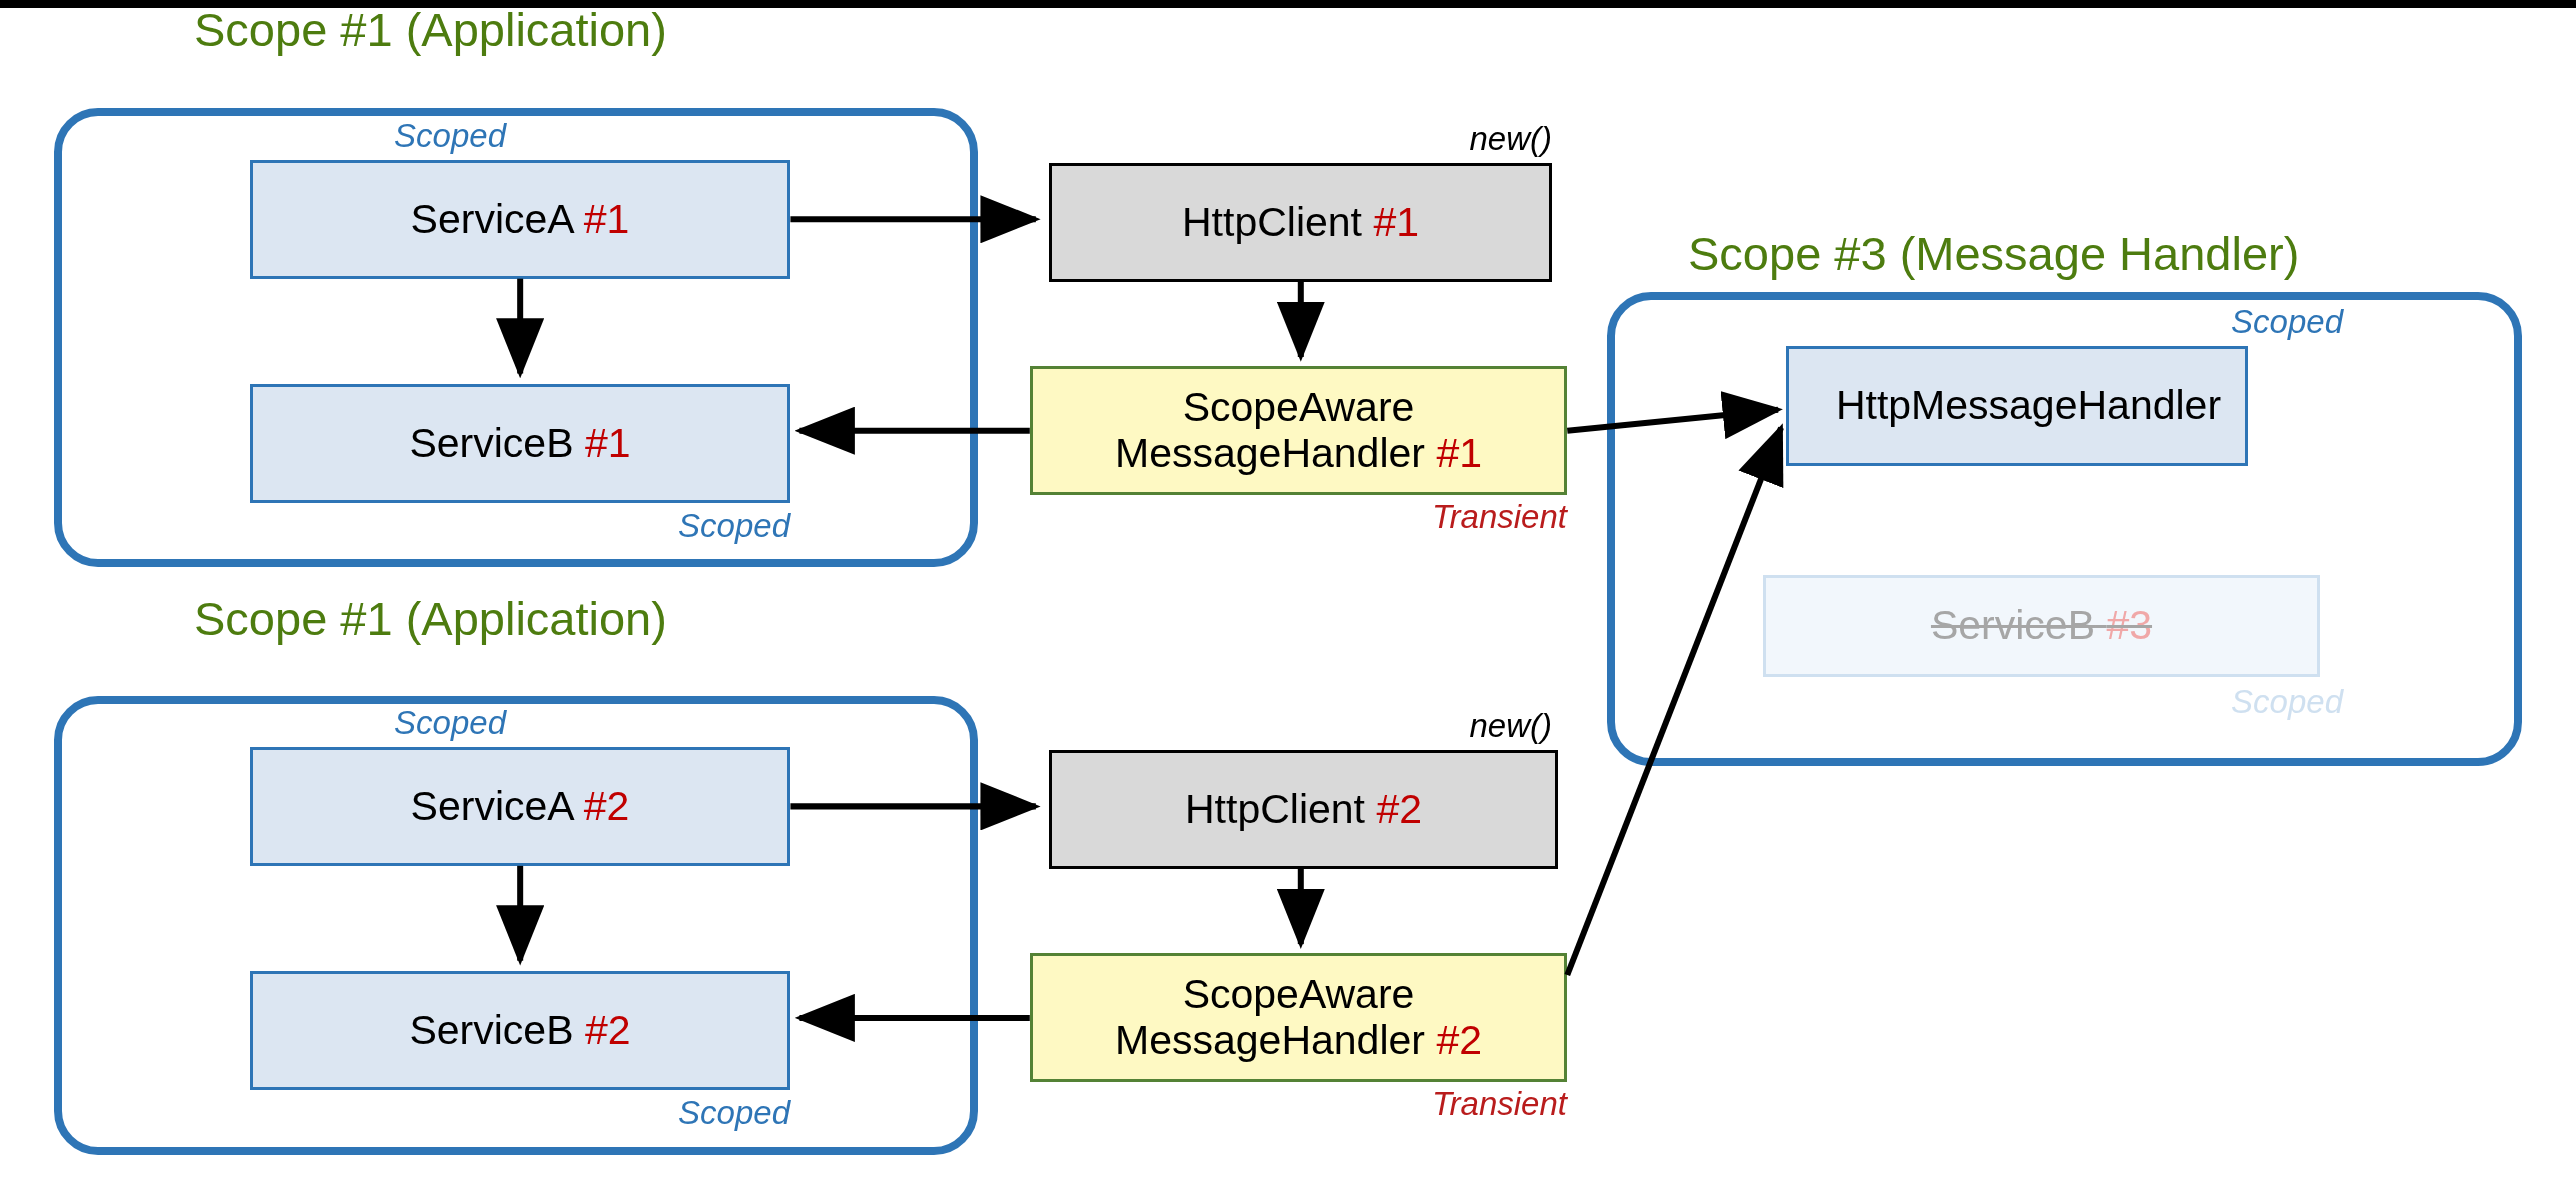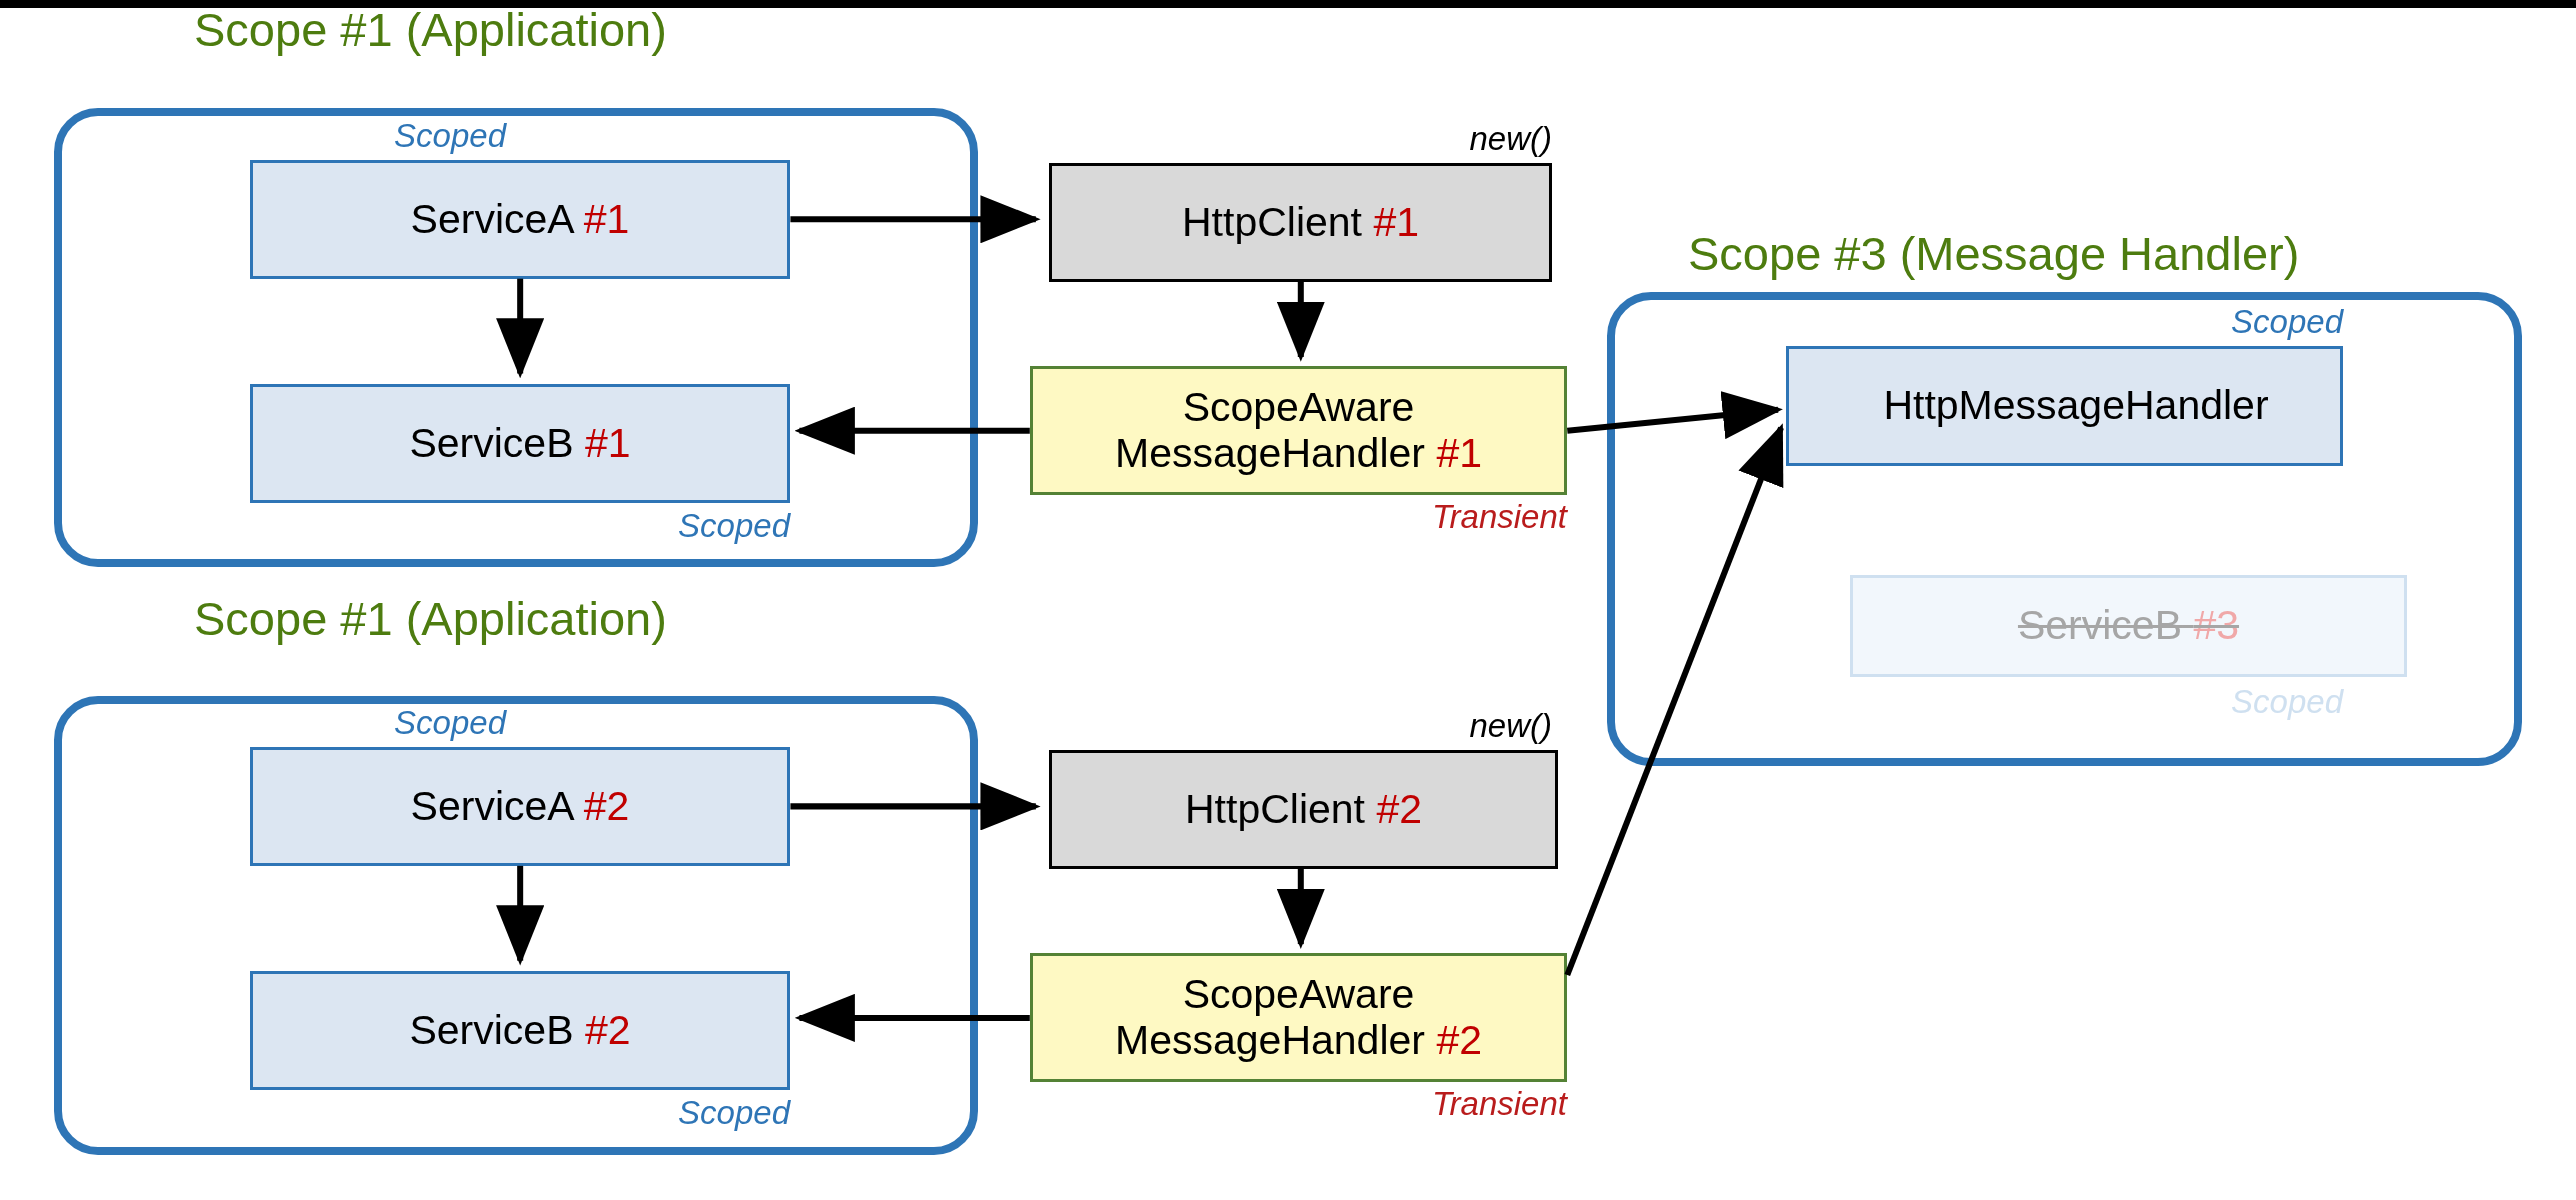"HttpMessageHandler" div.node { width: 557px -> 462px }
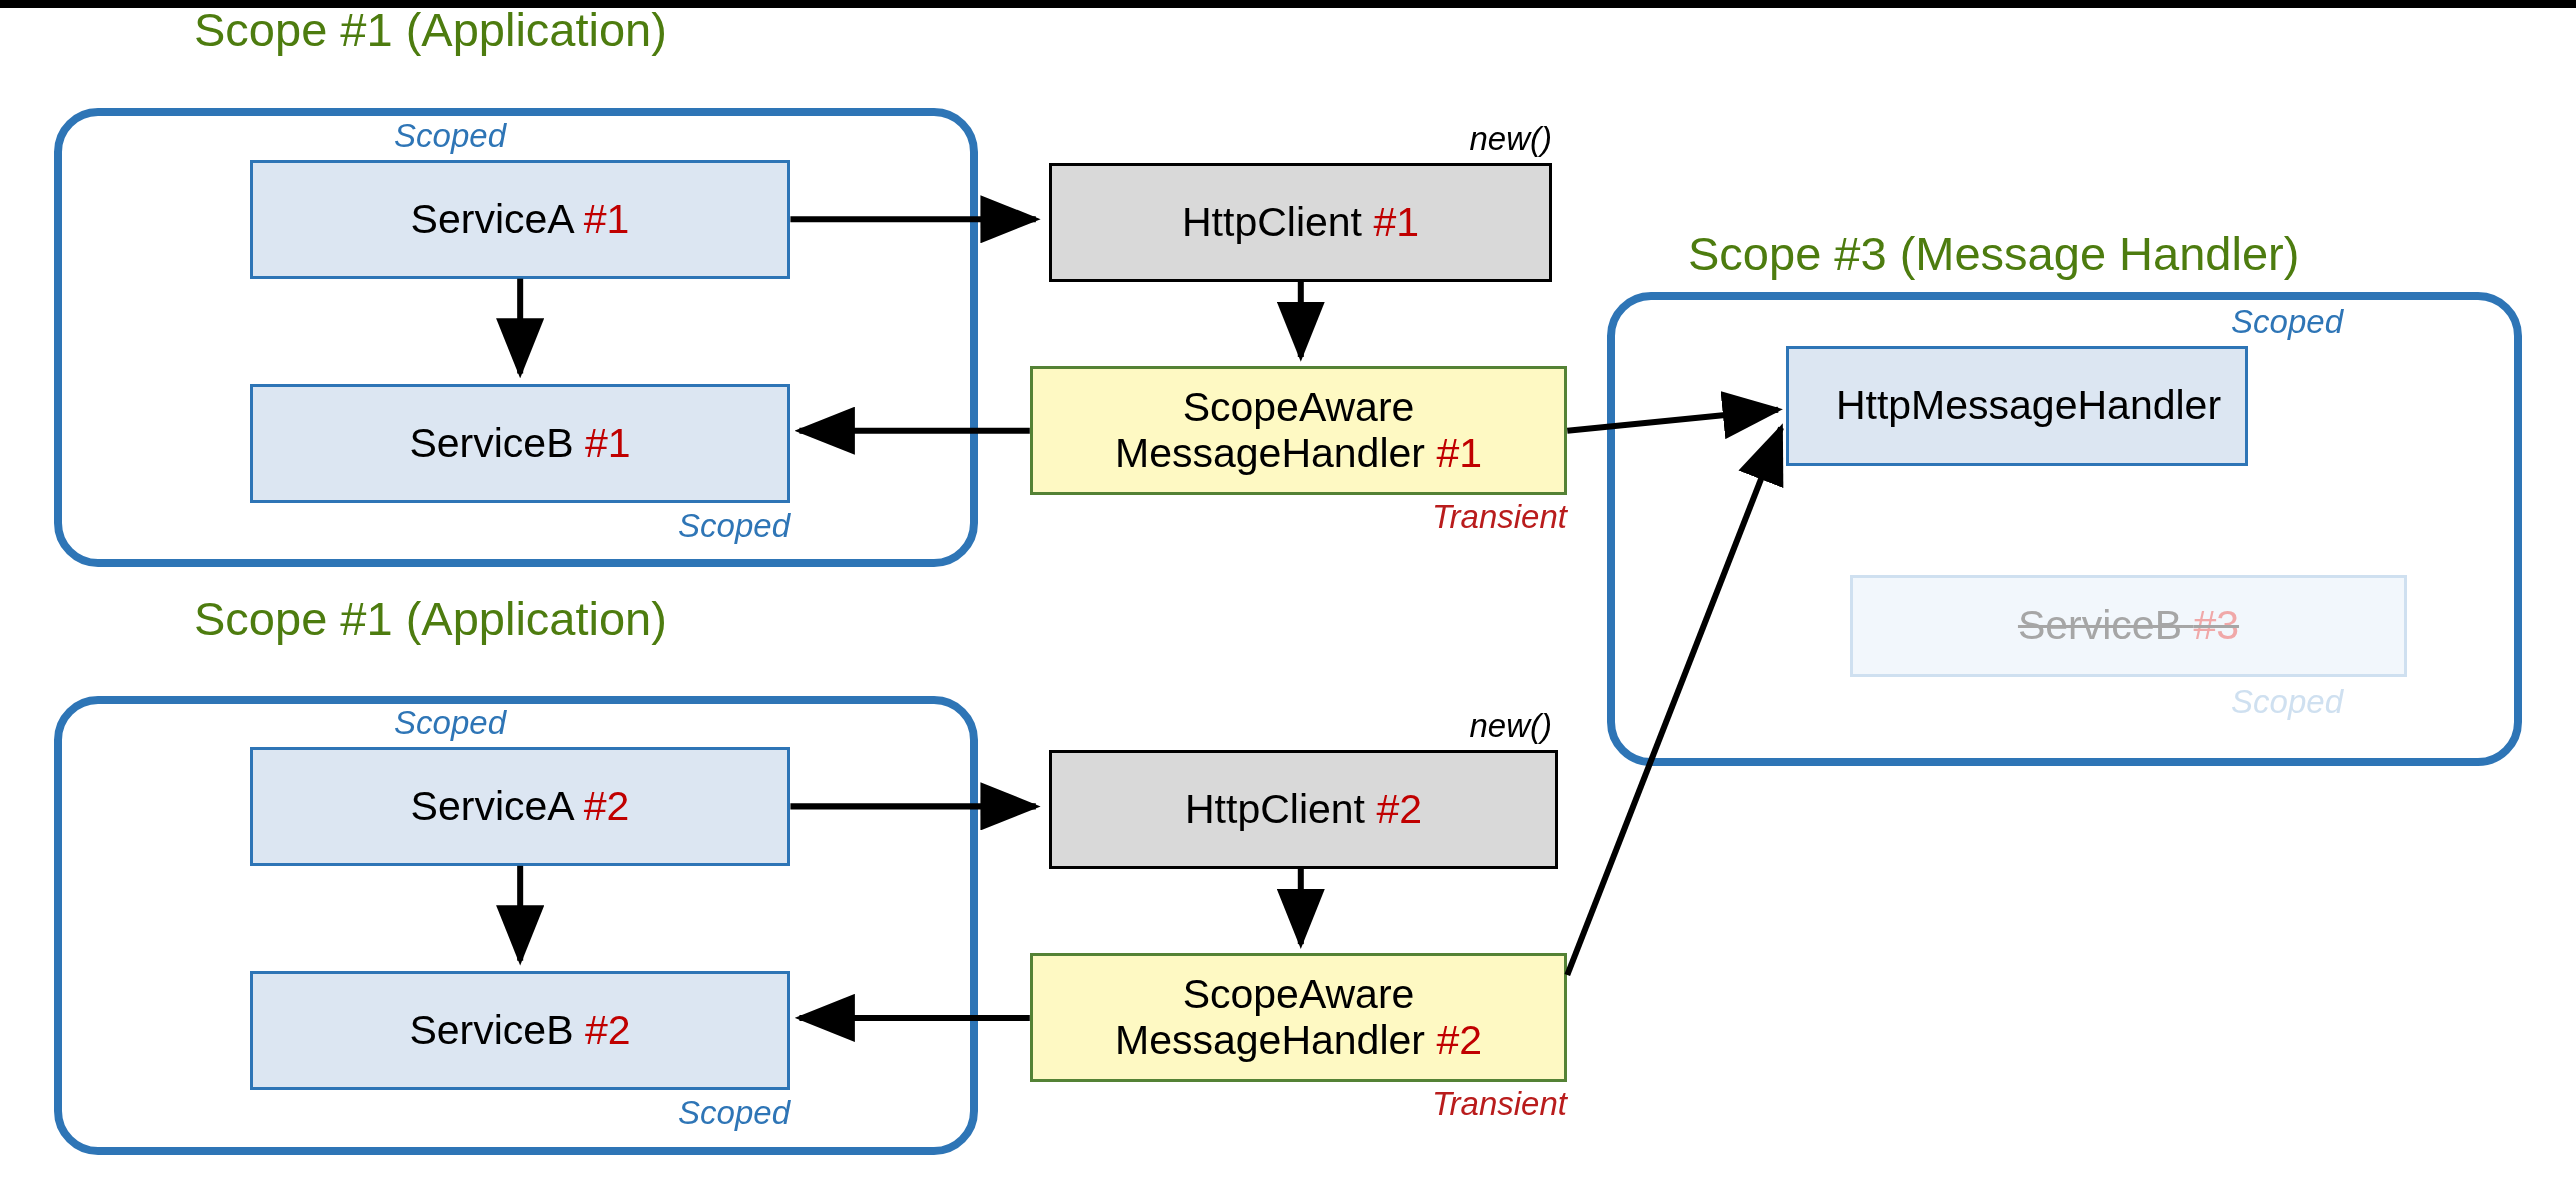"ServiceB #3" div.node { left: 1850px -> 1763px }
